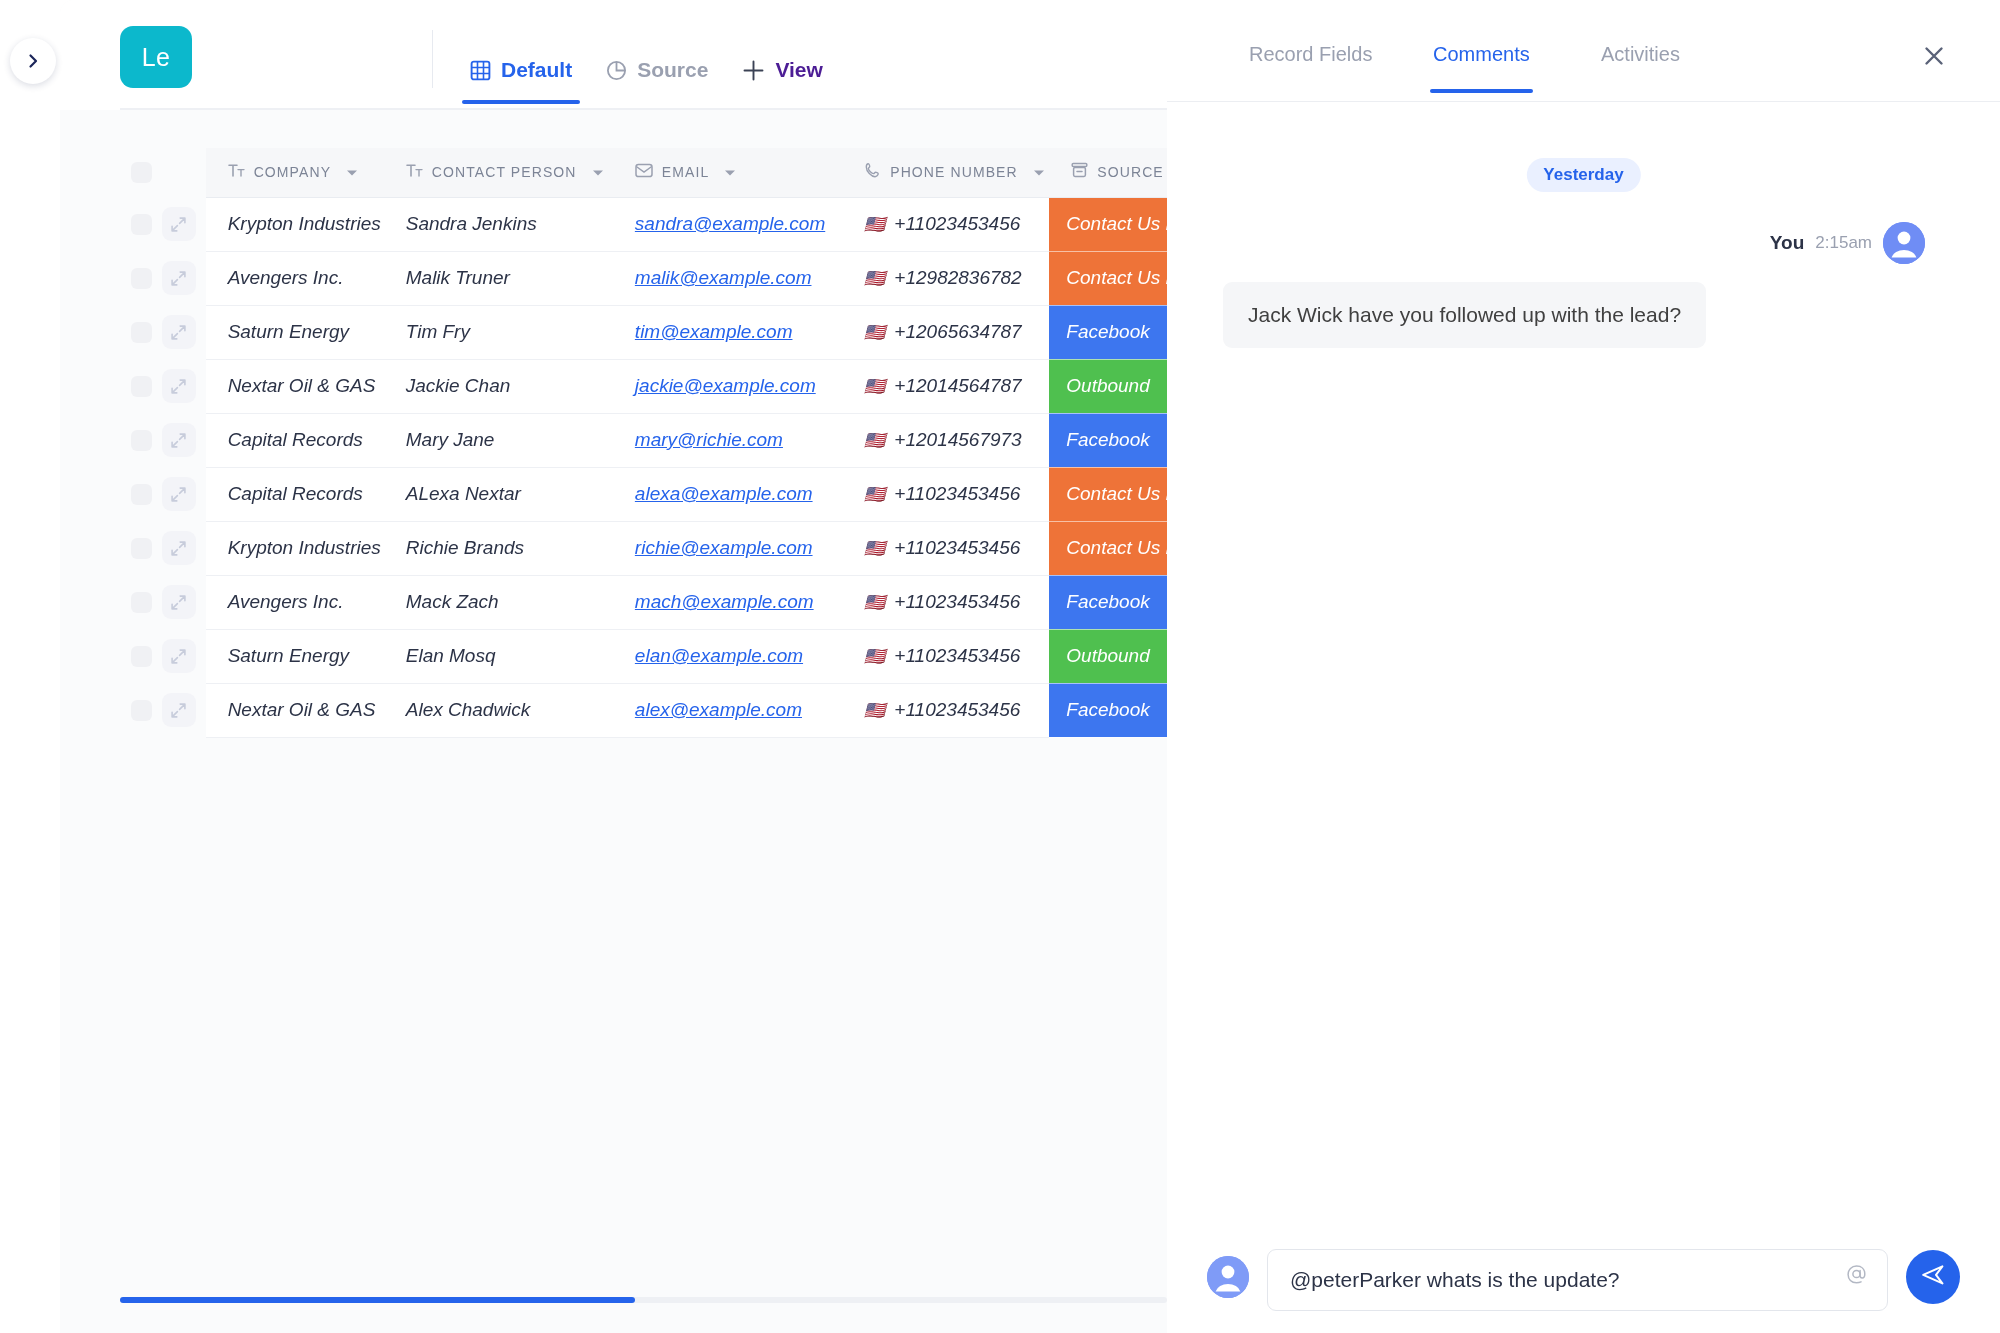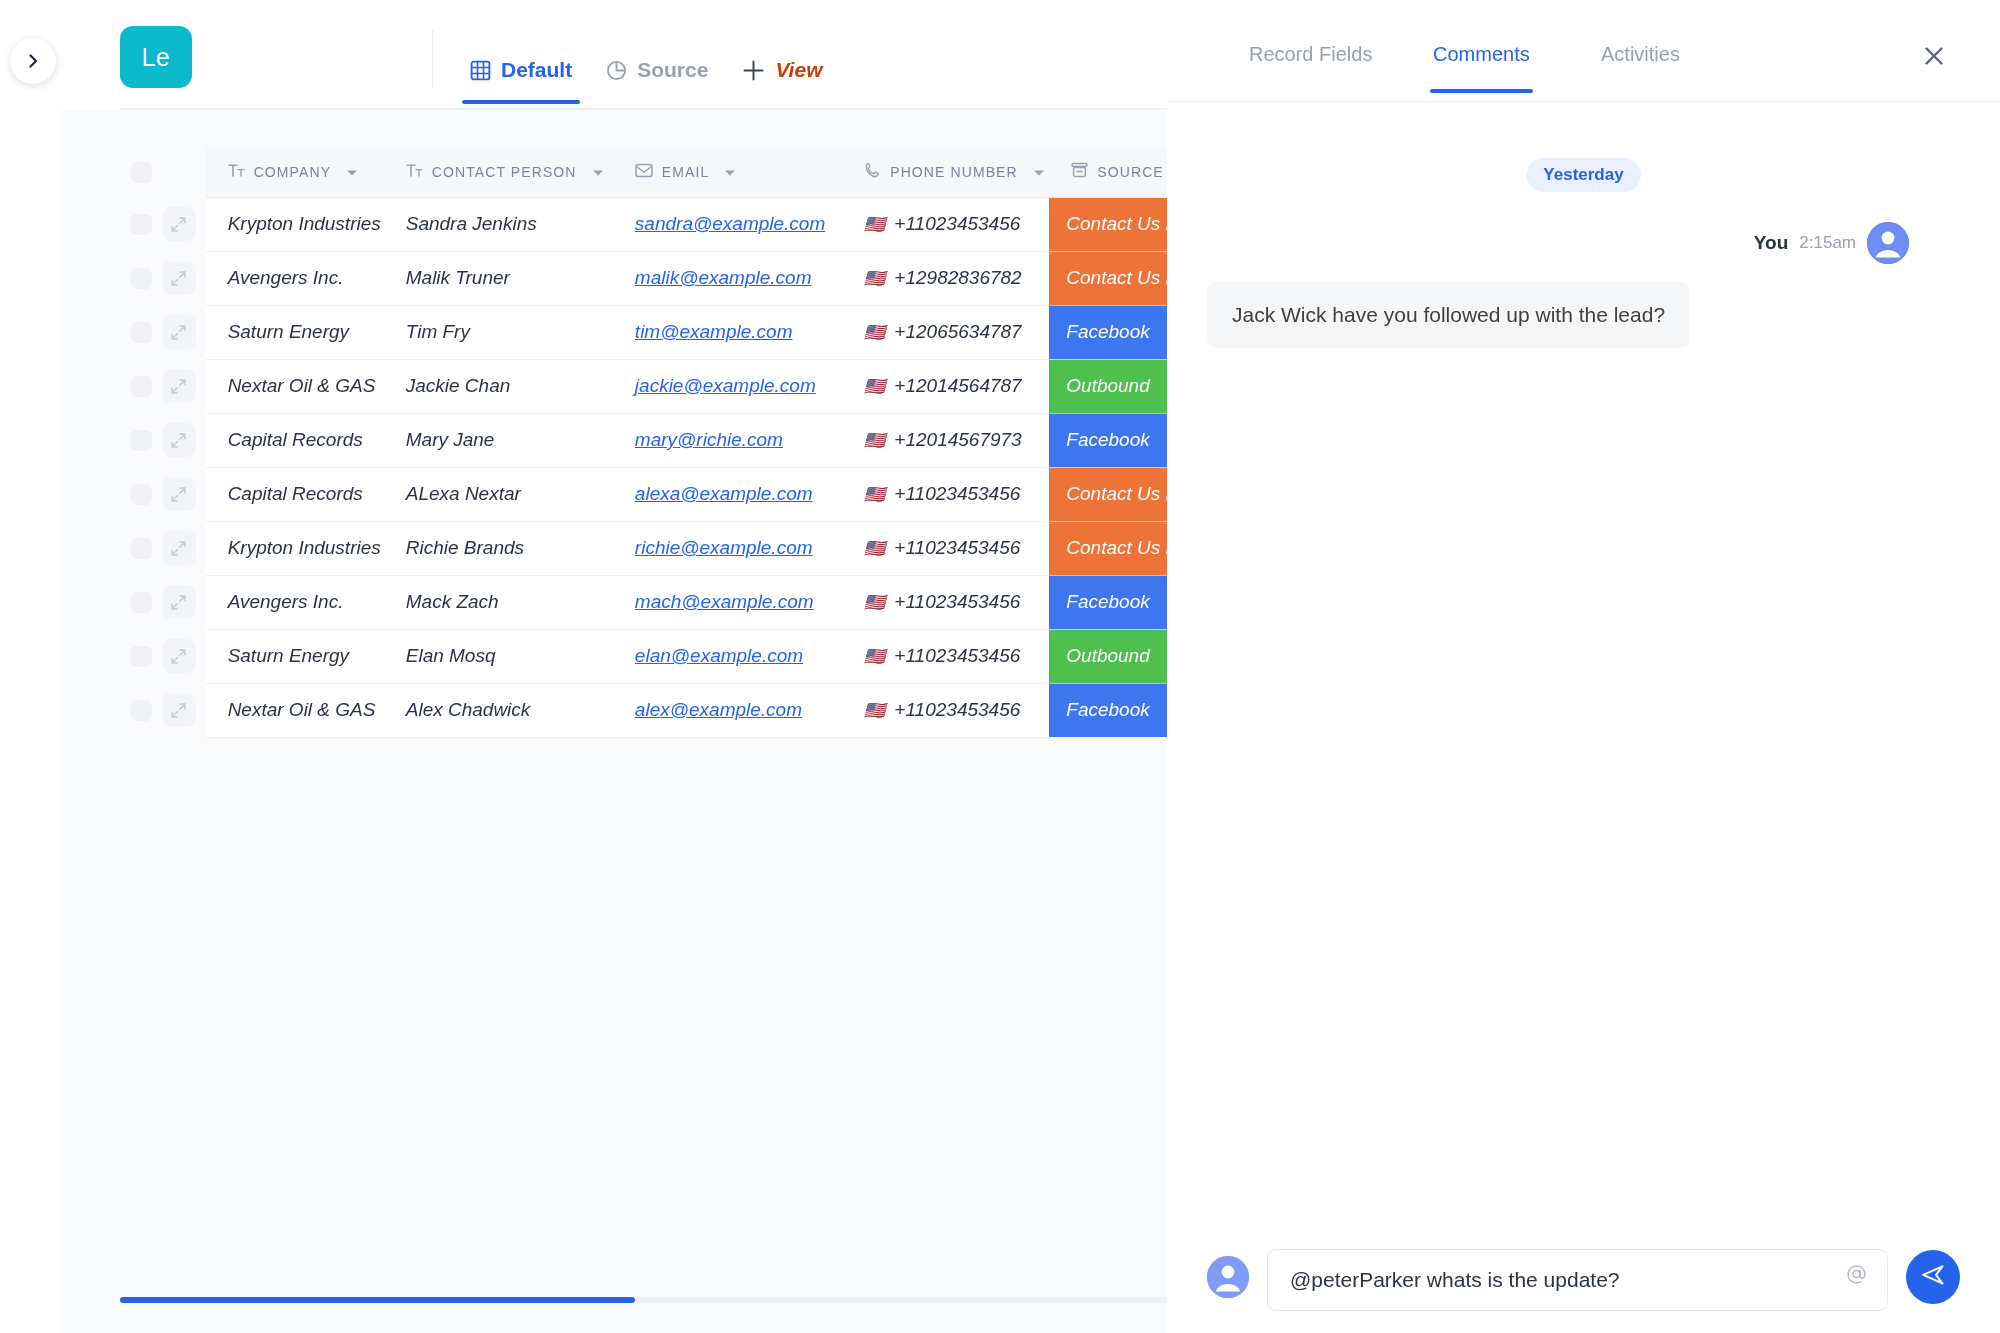"View" .view-tab.plain { color: #c2410c -> #4c1d95; font-style: italic -> none }
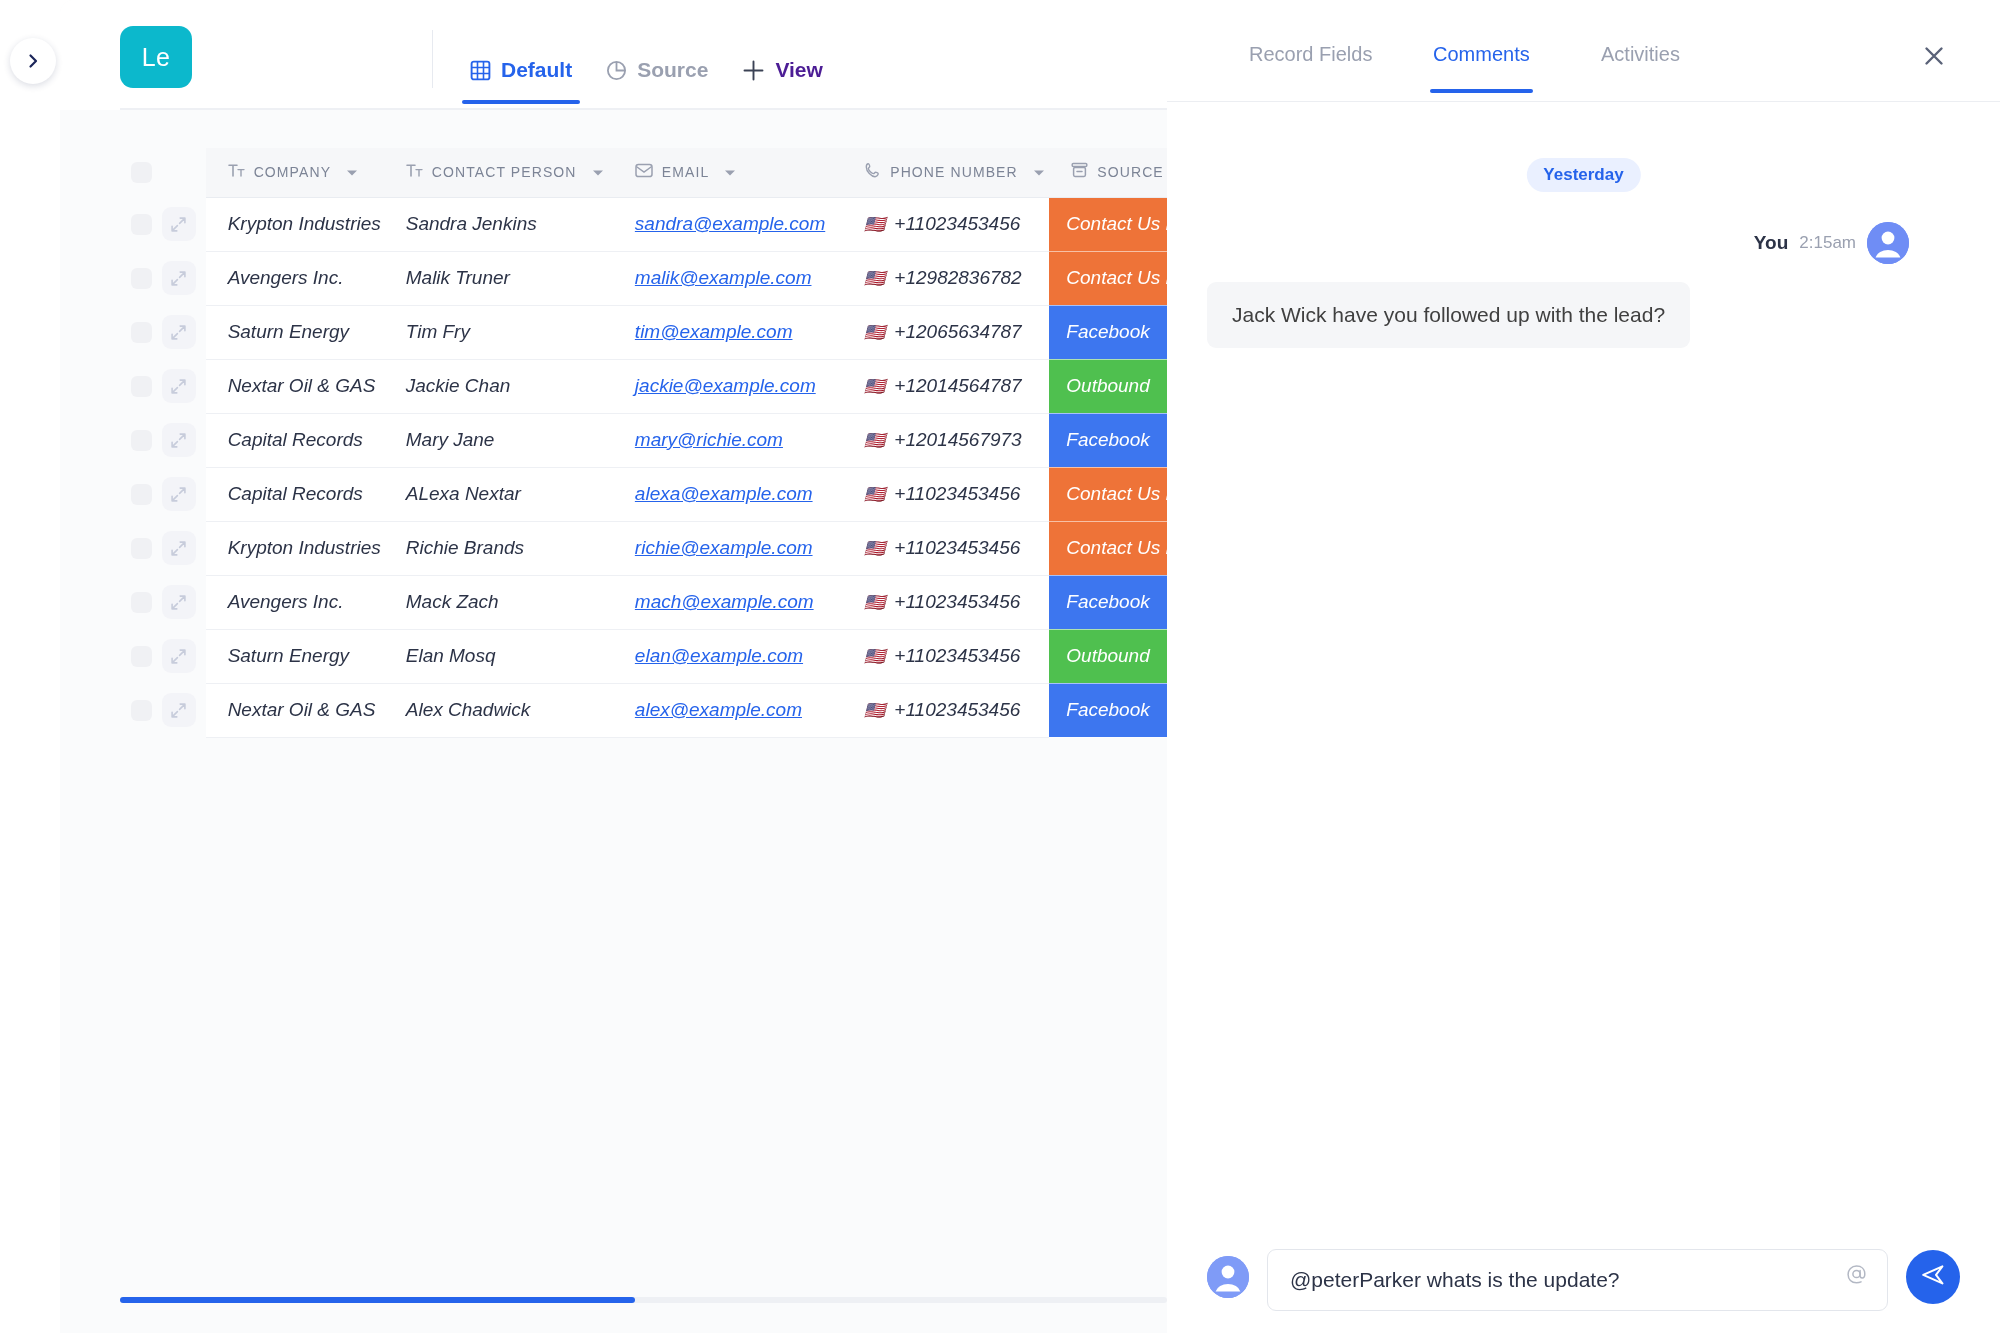"You" #msg-block { left: 0 -> 16px }
